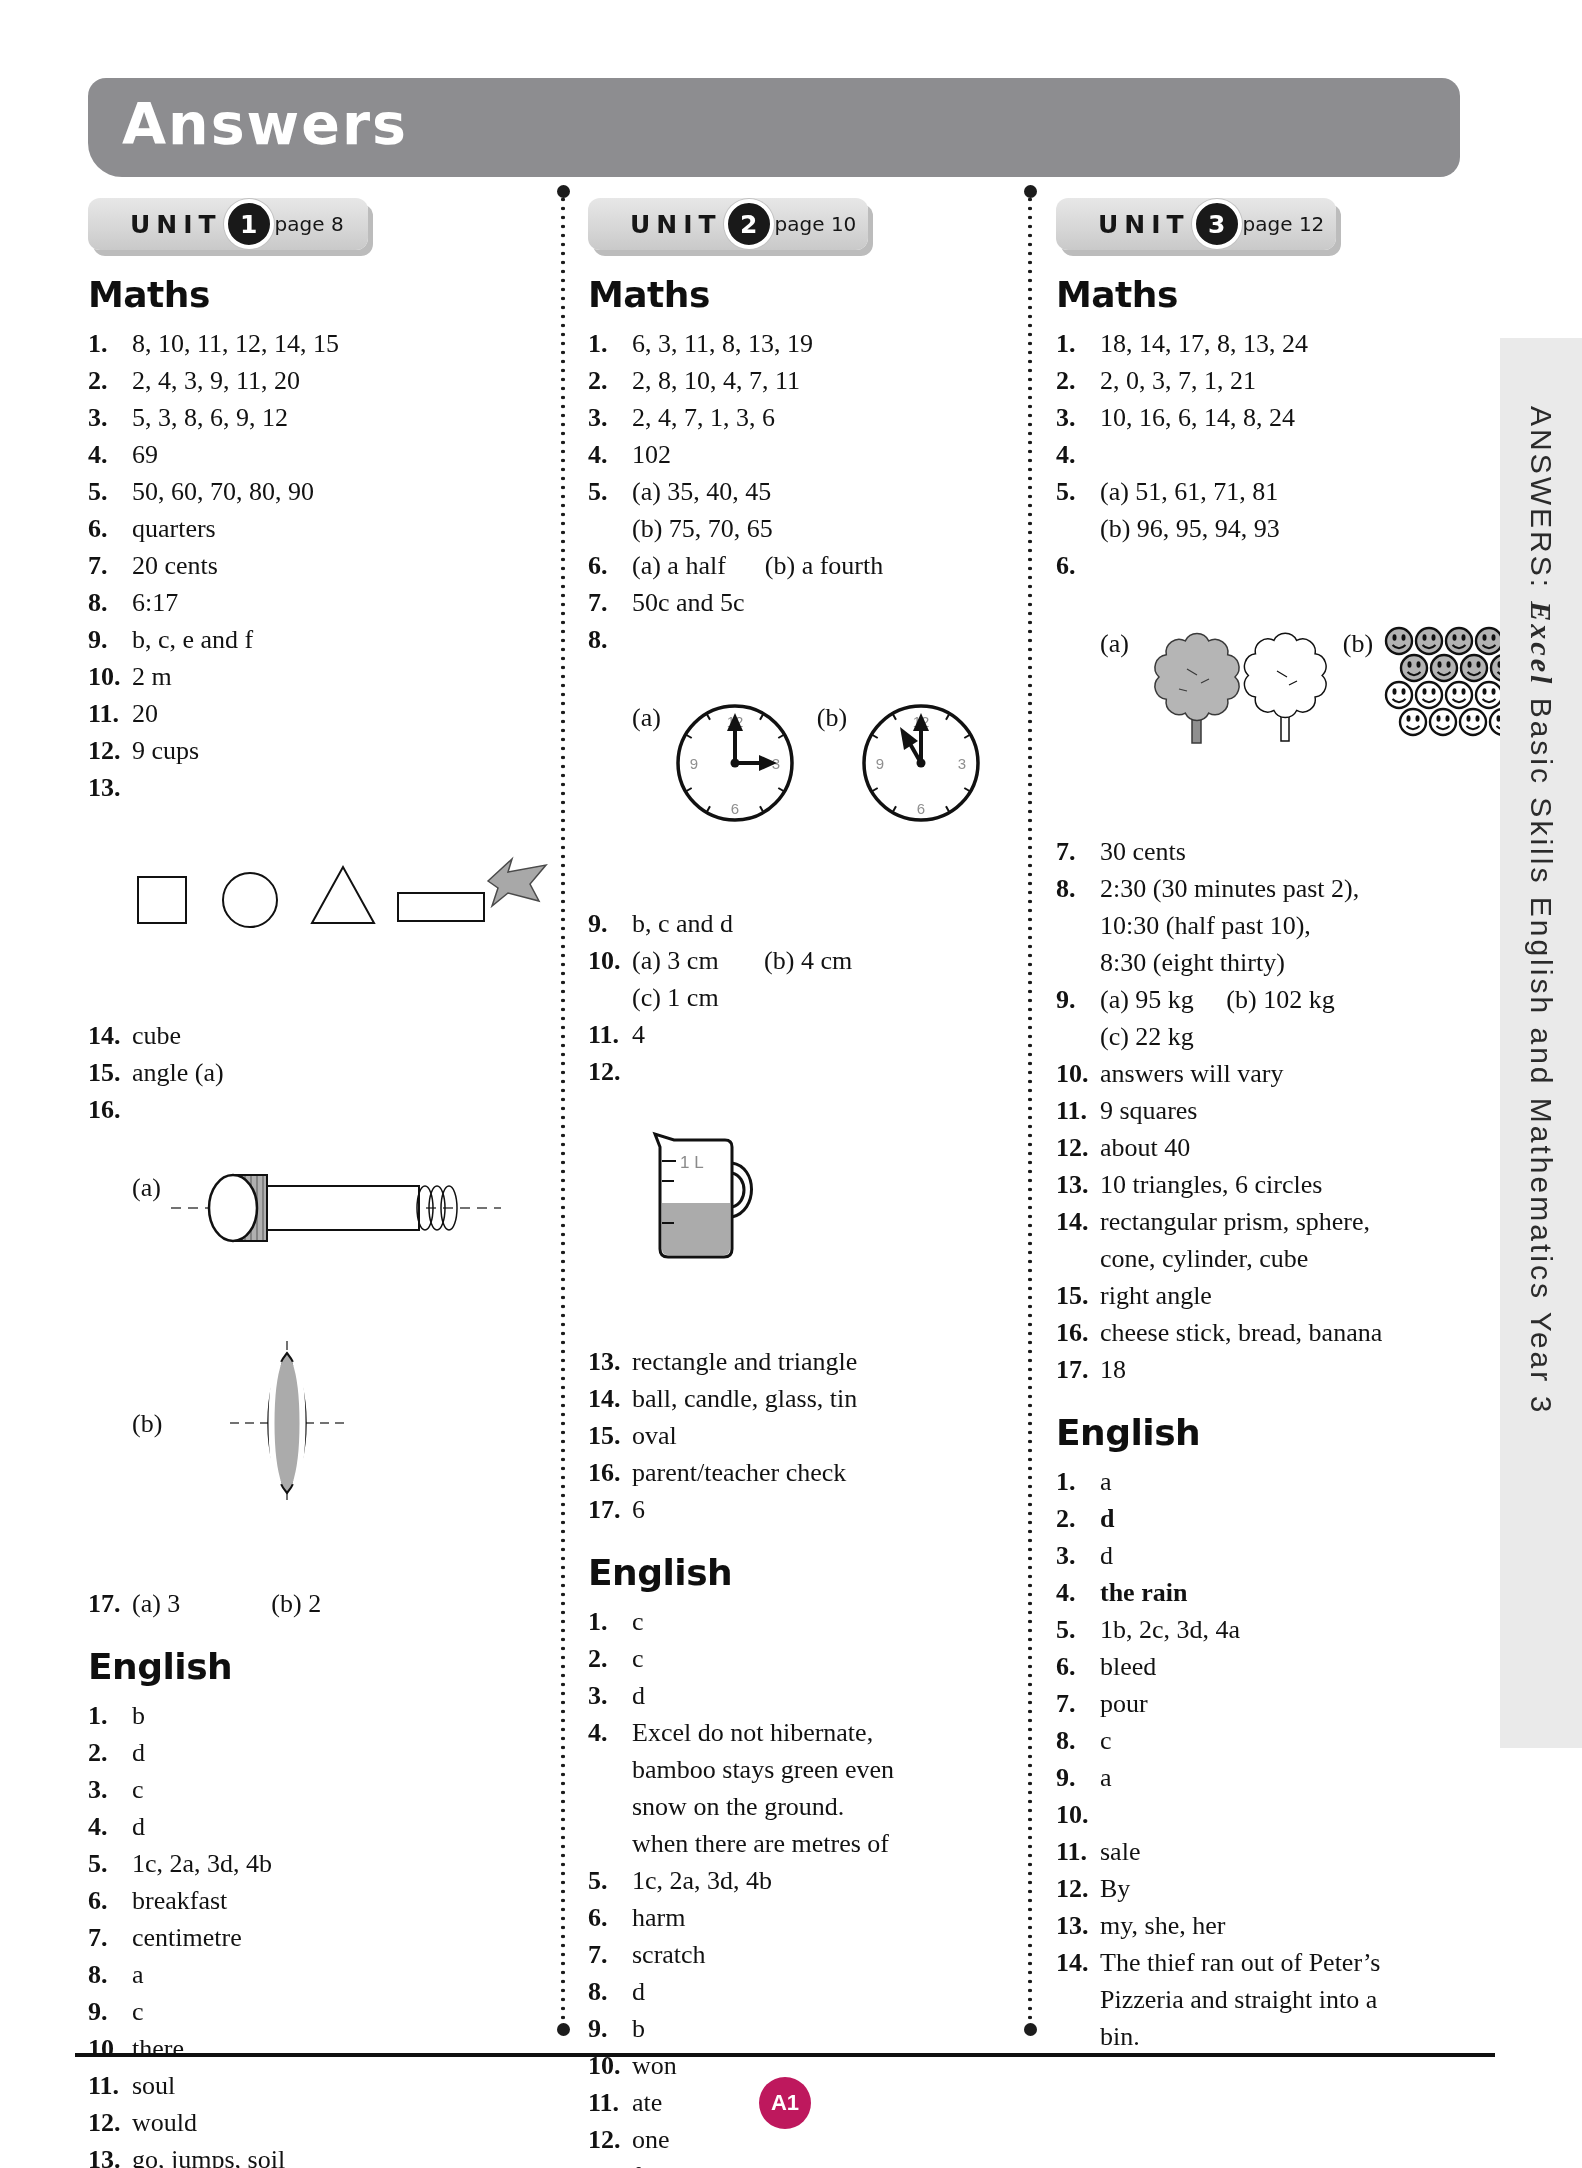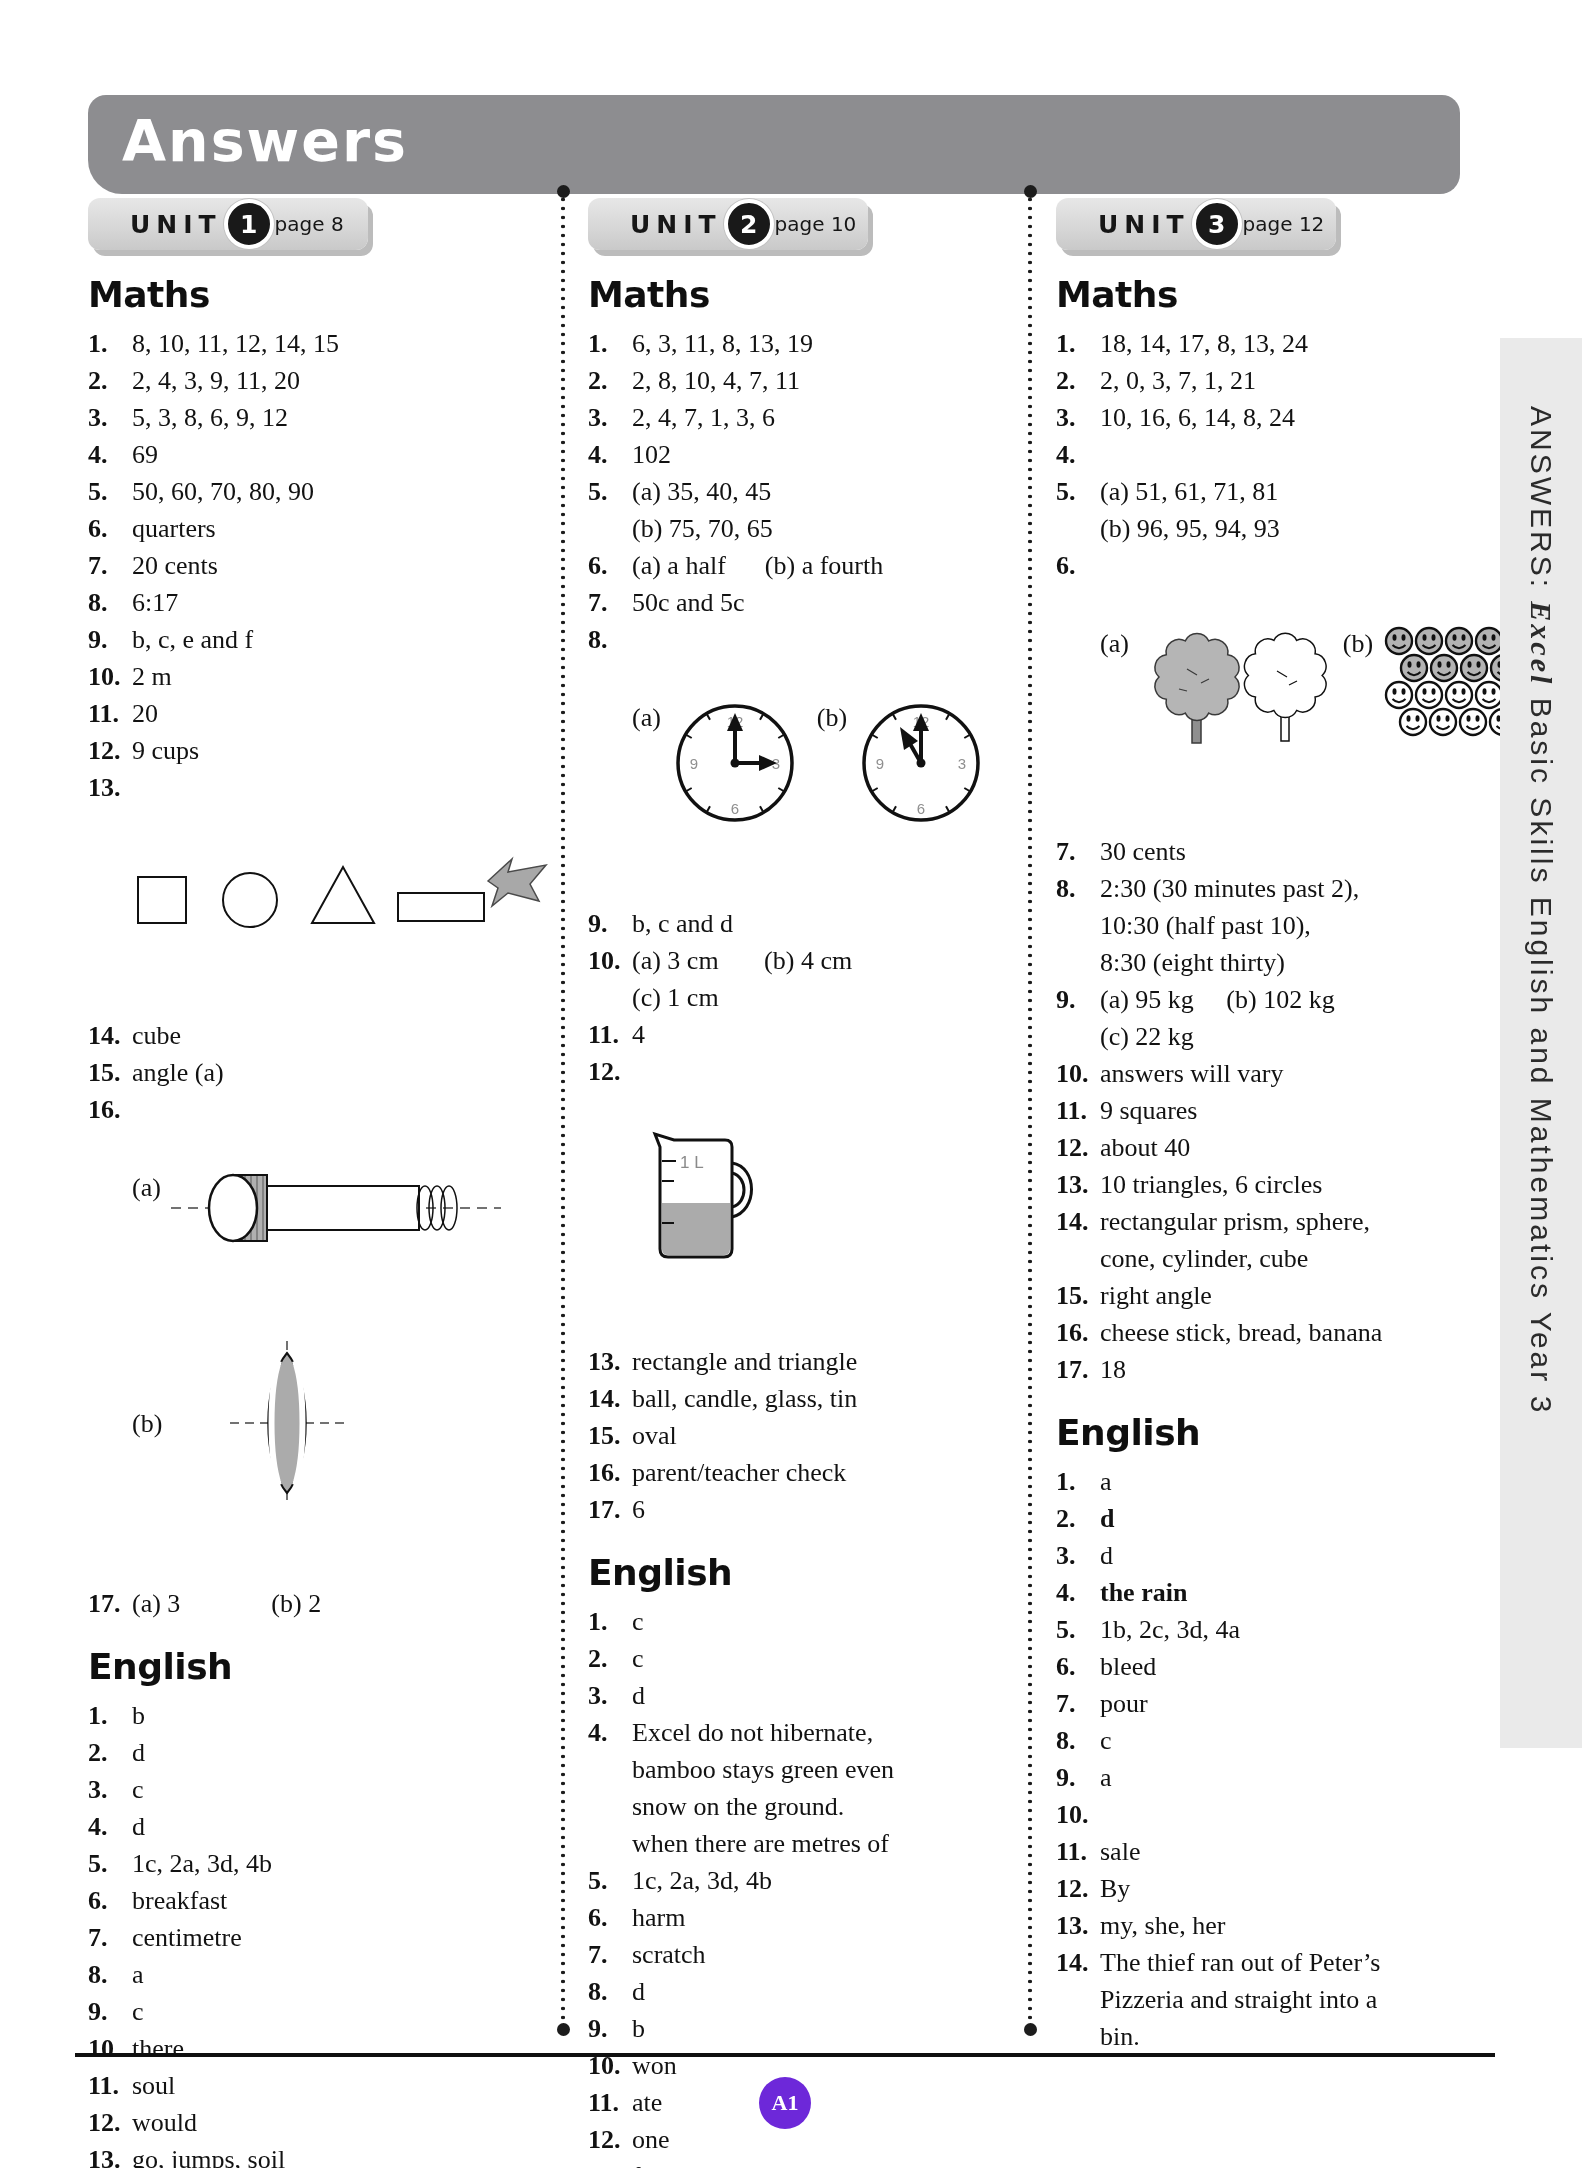"Answers" .header-bar { top: 95px -> 78px }
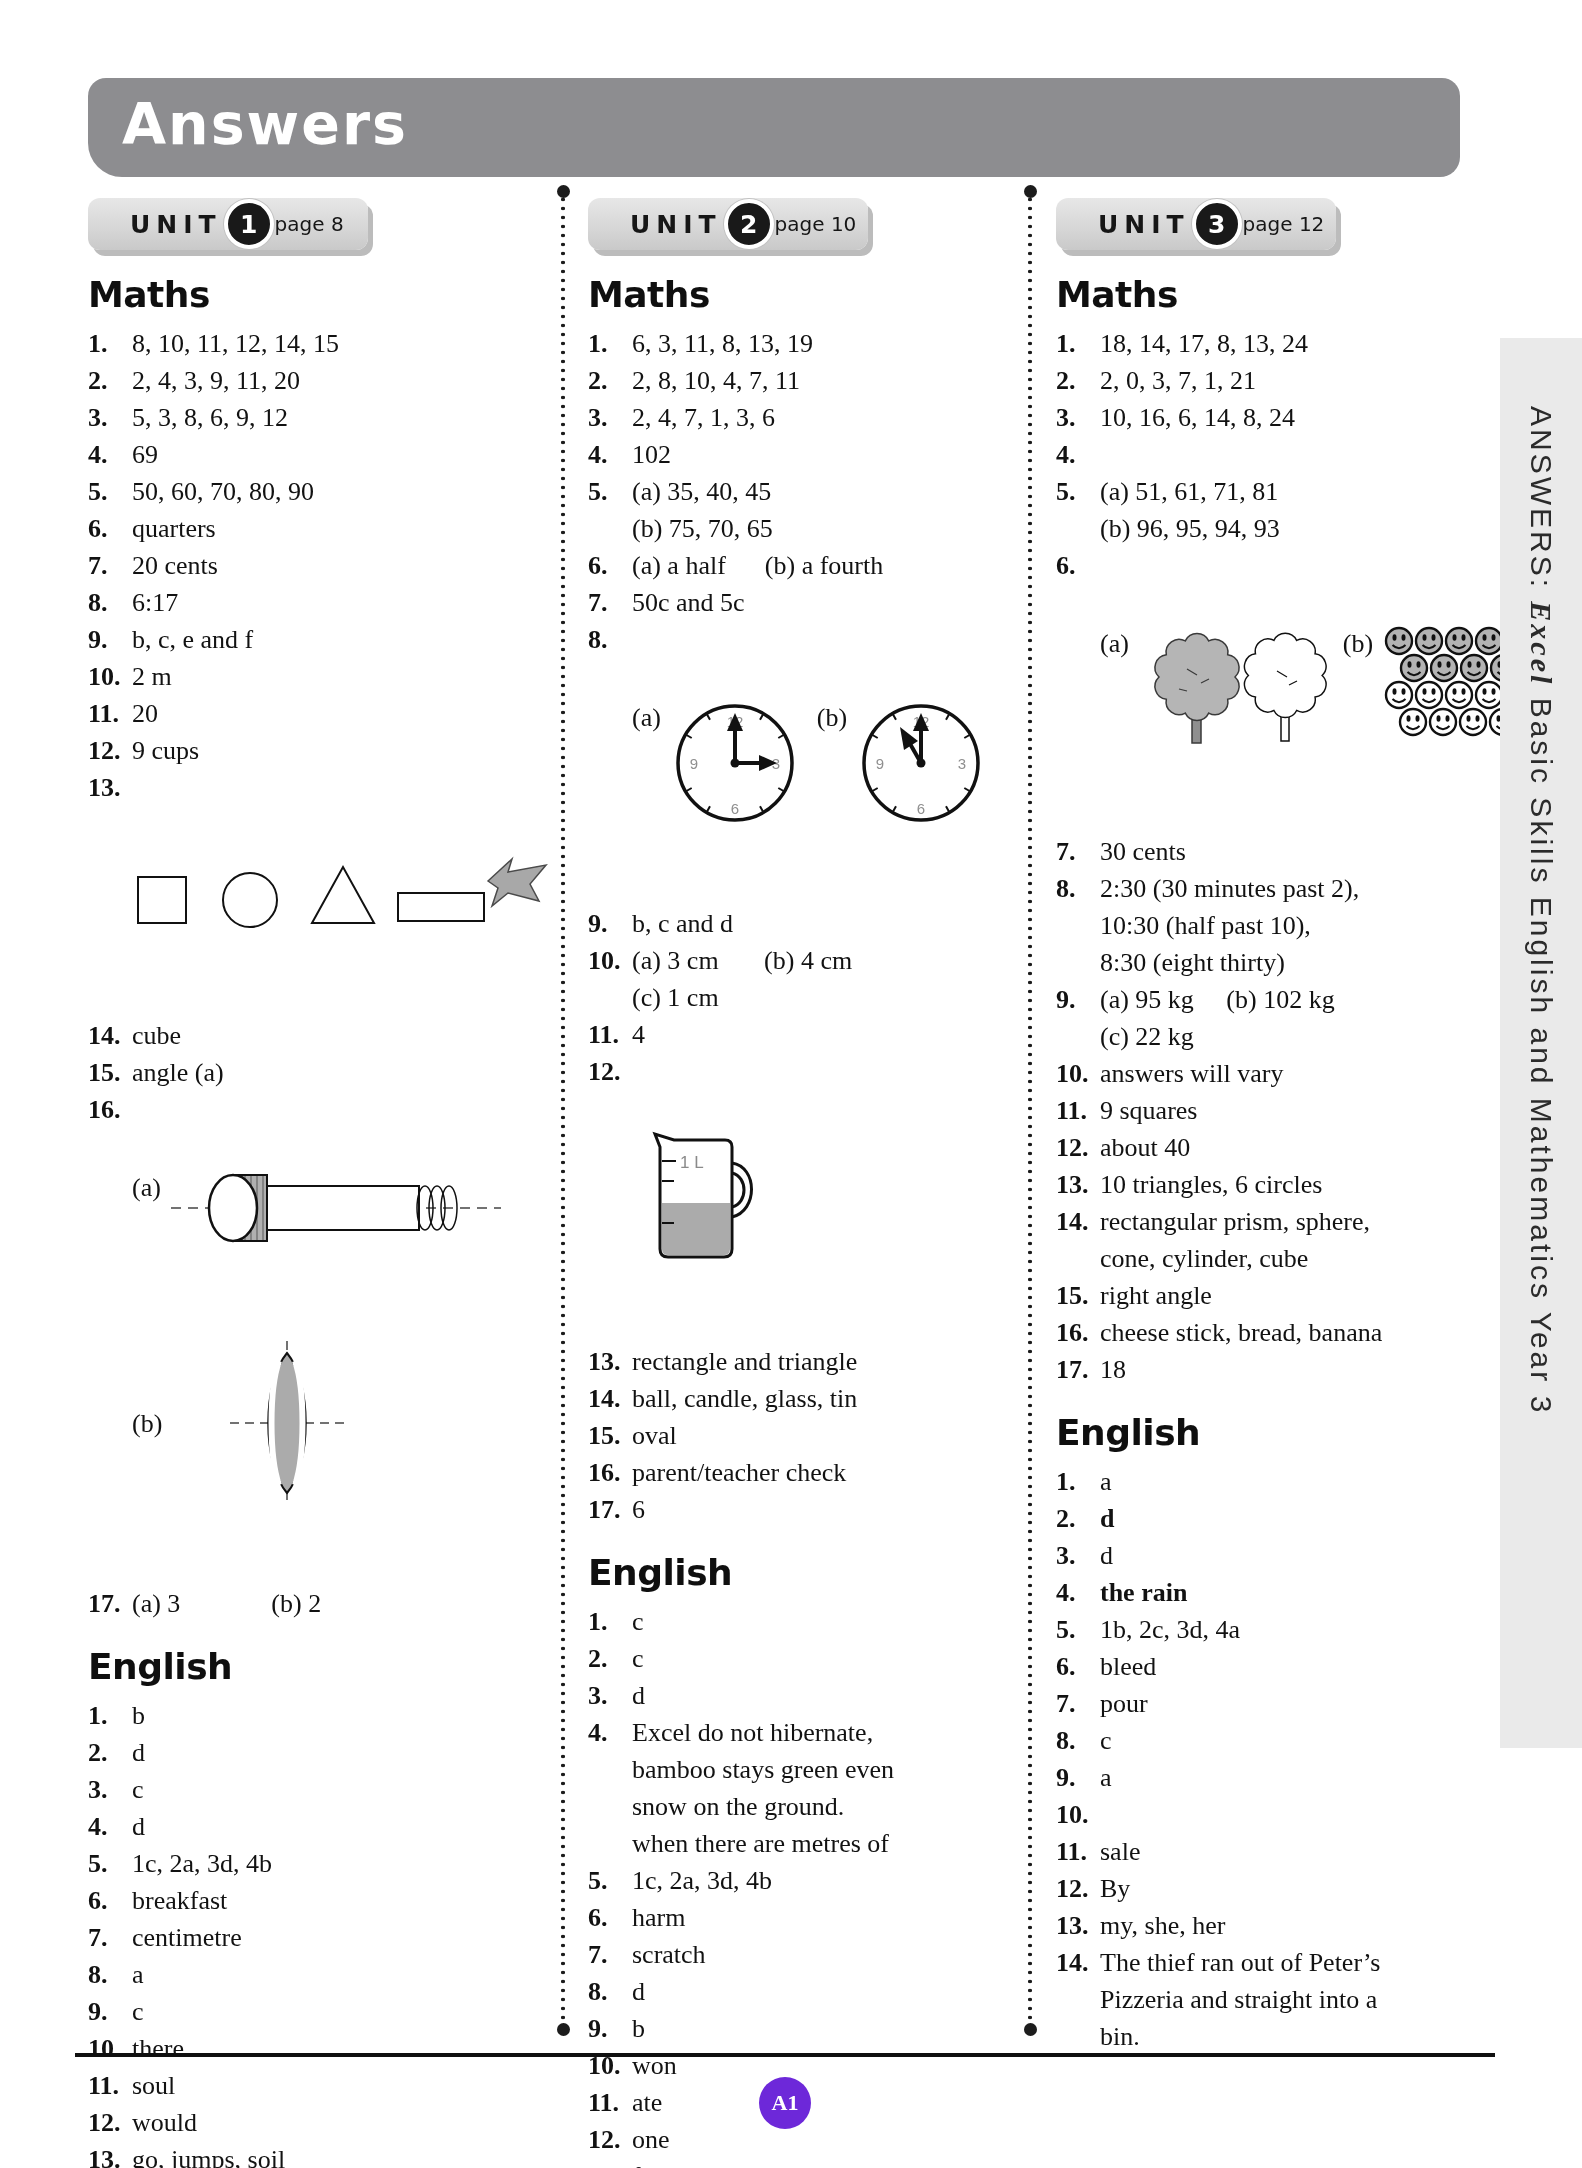"A1" .page-badge { background: #6d28d9 -> #be185d; font-family: Liberation Serif, serif -> Liberation Sans, sans-serif }
